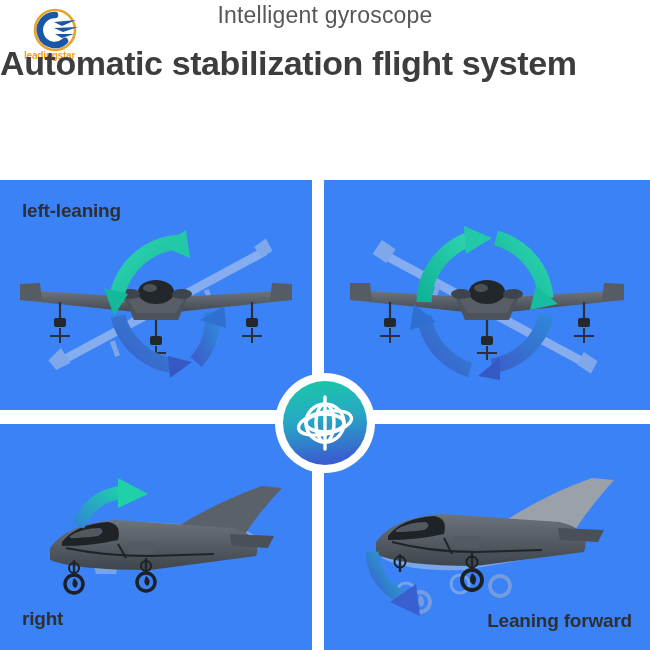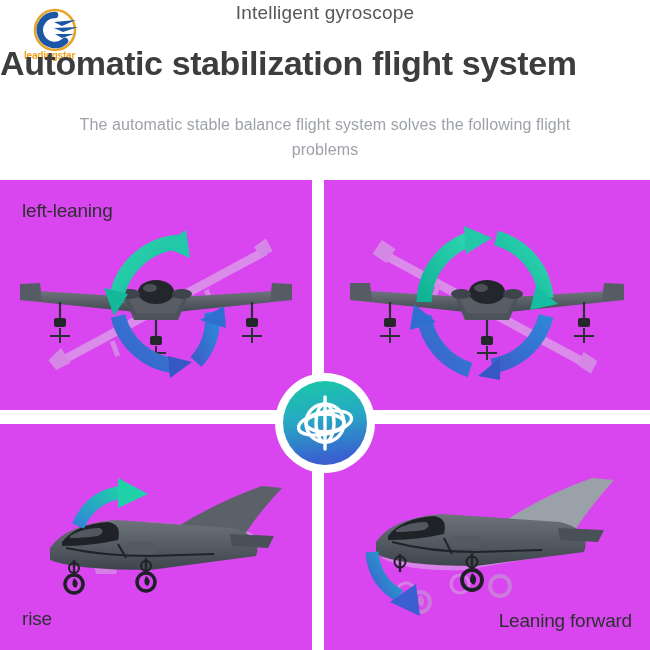"Intelligent gyroscope" .eyebrow { font-size: 19px -> 23px }
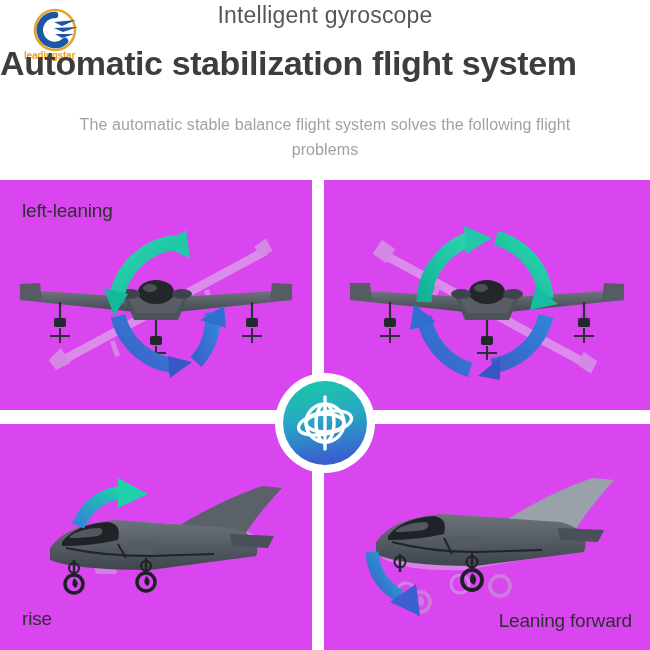"The automatic stable balance flight" div.subline { html: <div>The automatic stable balance flight system solves the following flight problems</div> -> none }
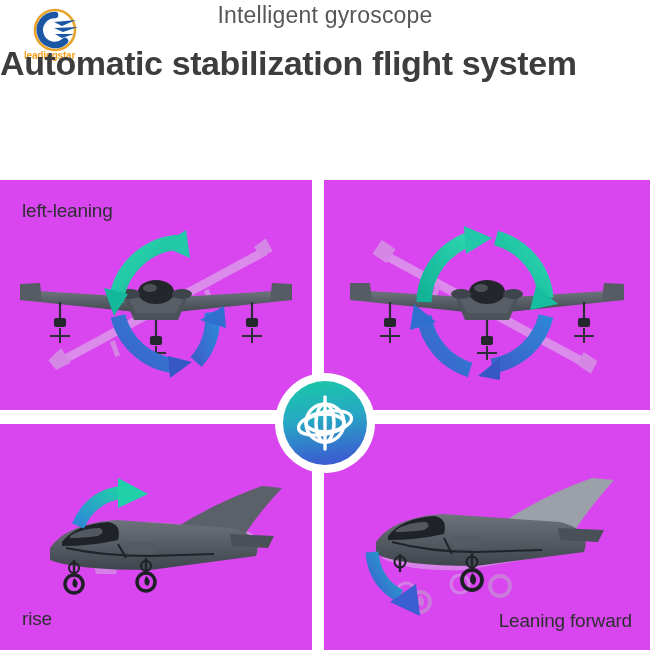"left-leaning" .panel { background: #d946ef -> #3b82f6; font-weight: none -> bold }
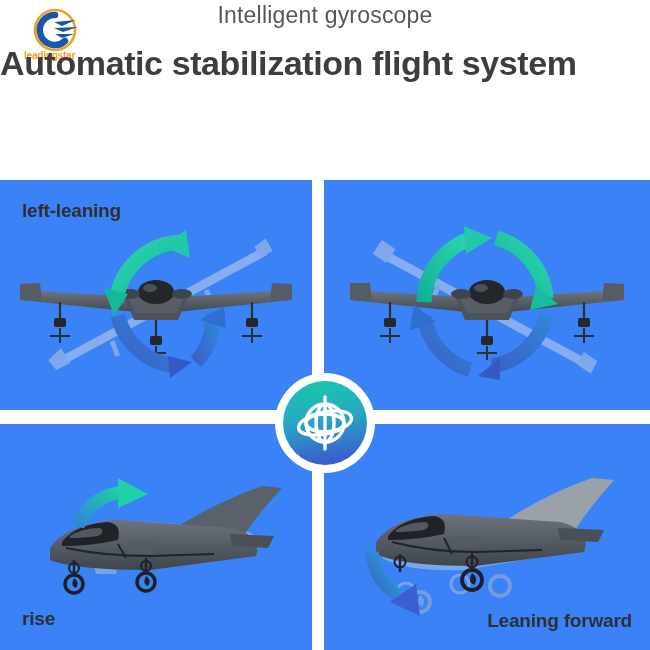"rise" div.plabel { text: rise -> right }
